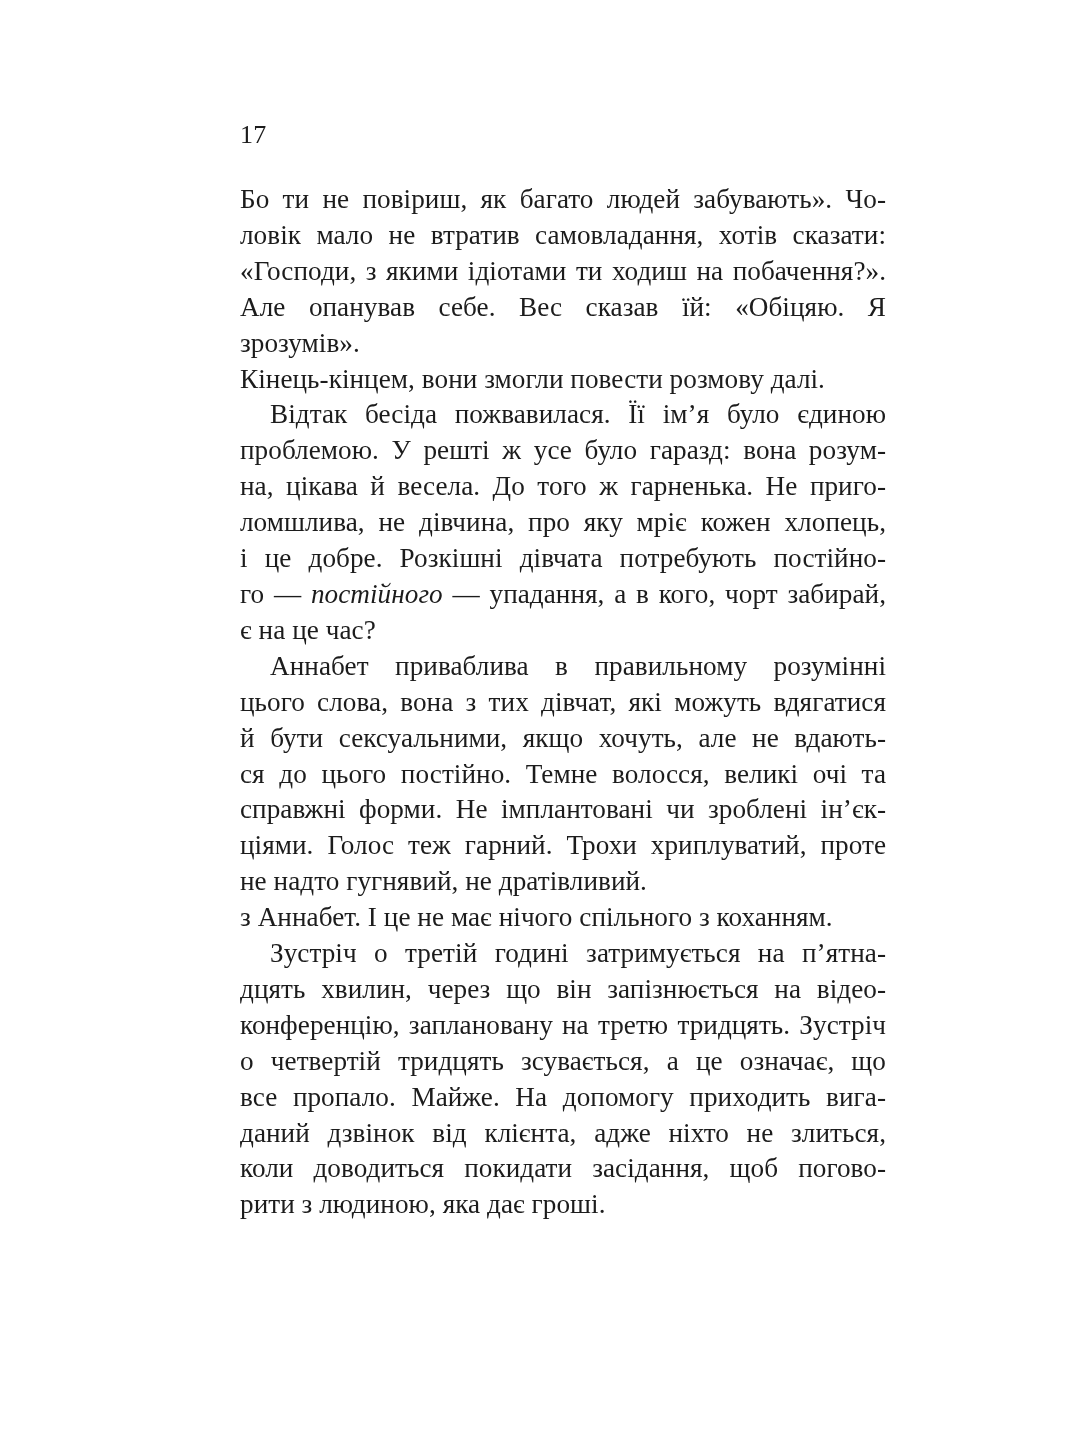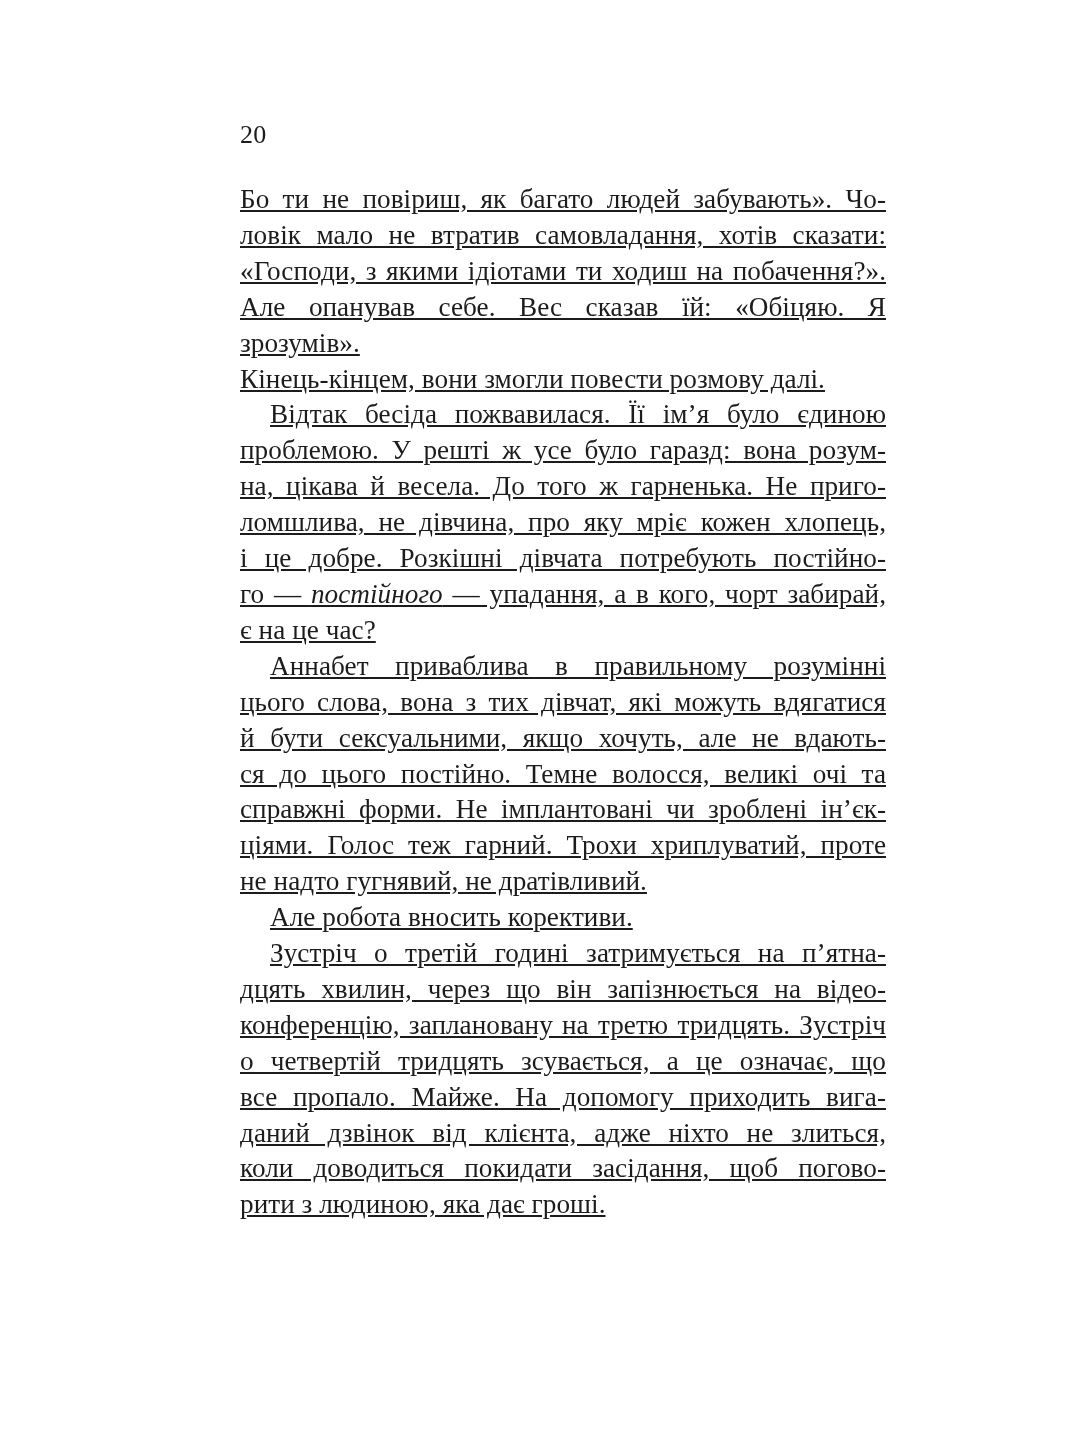"20" div.folio { text: 20 -> 17 }
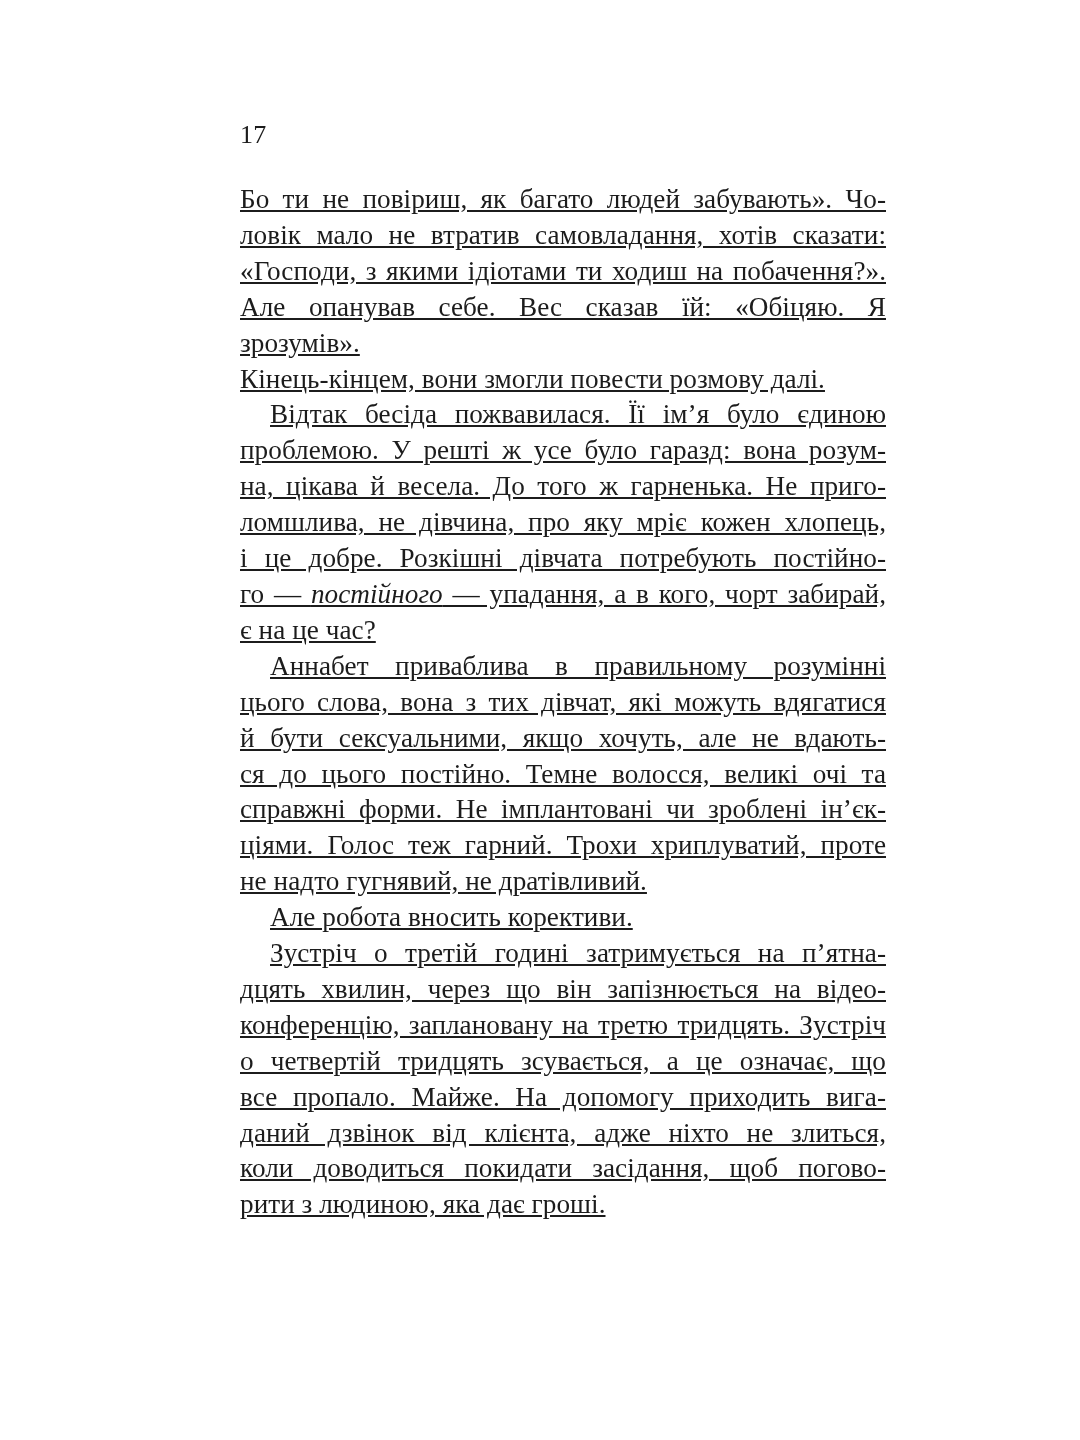"Бо ти не повіриш, як" p.para .ln { text-decoration: underline -> none }
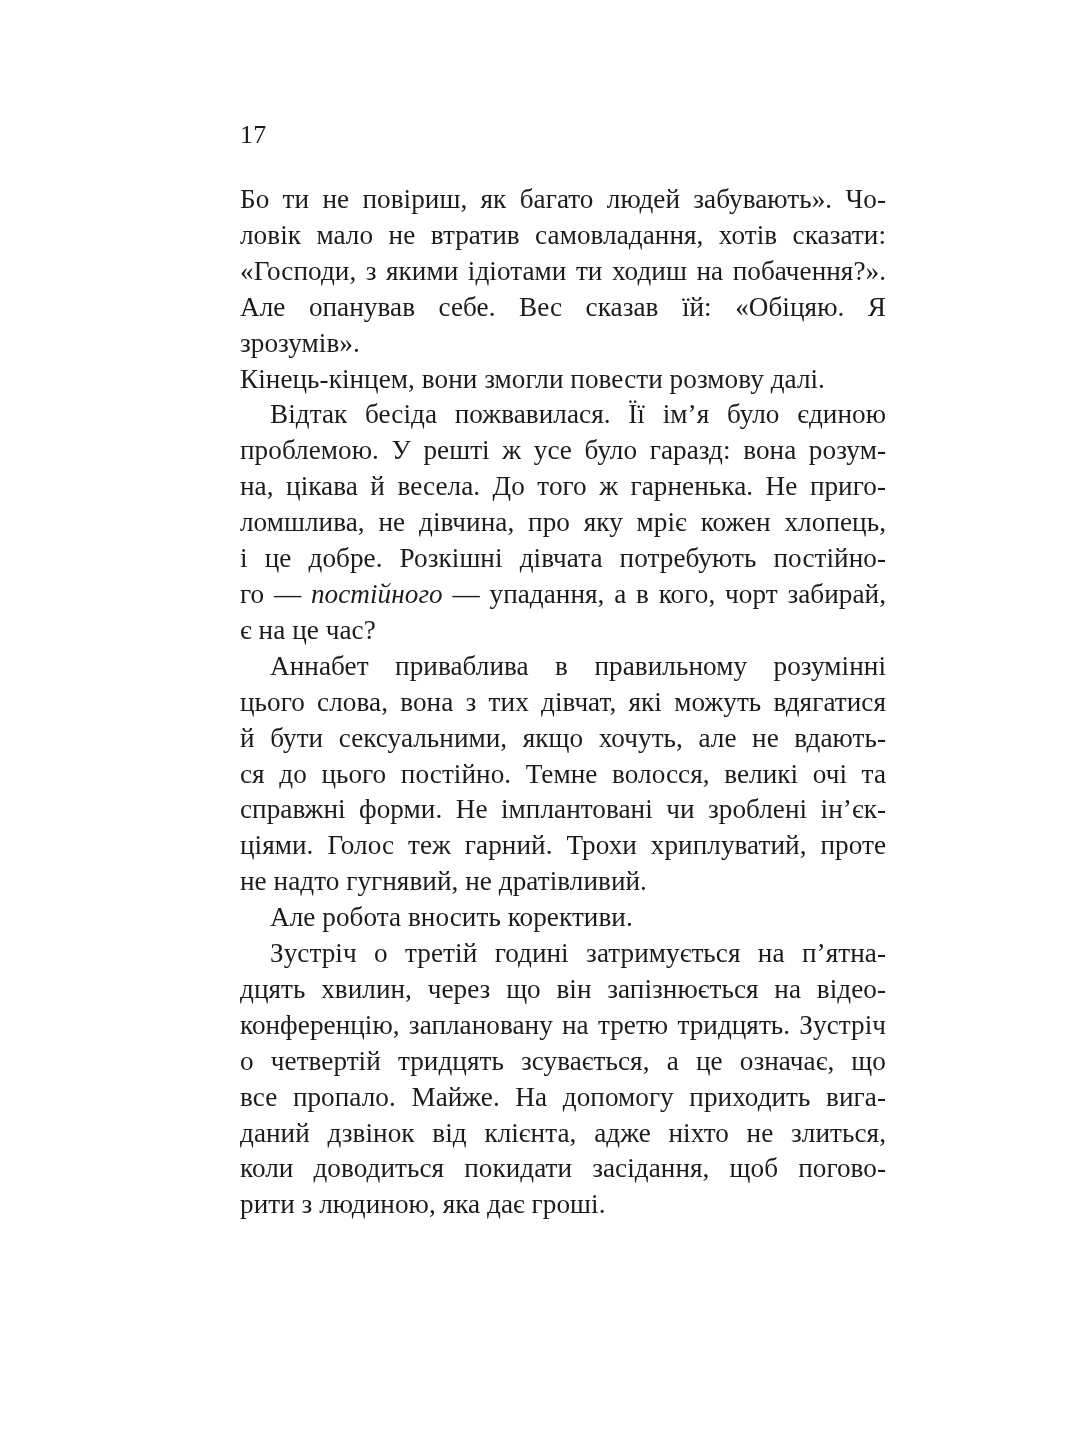"з Аннабет. І це не" span.ln { html: none -> <span>з Аннабет. І це не має нічого спільного з коханням.</span> }
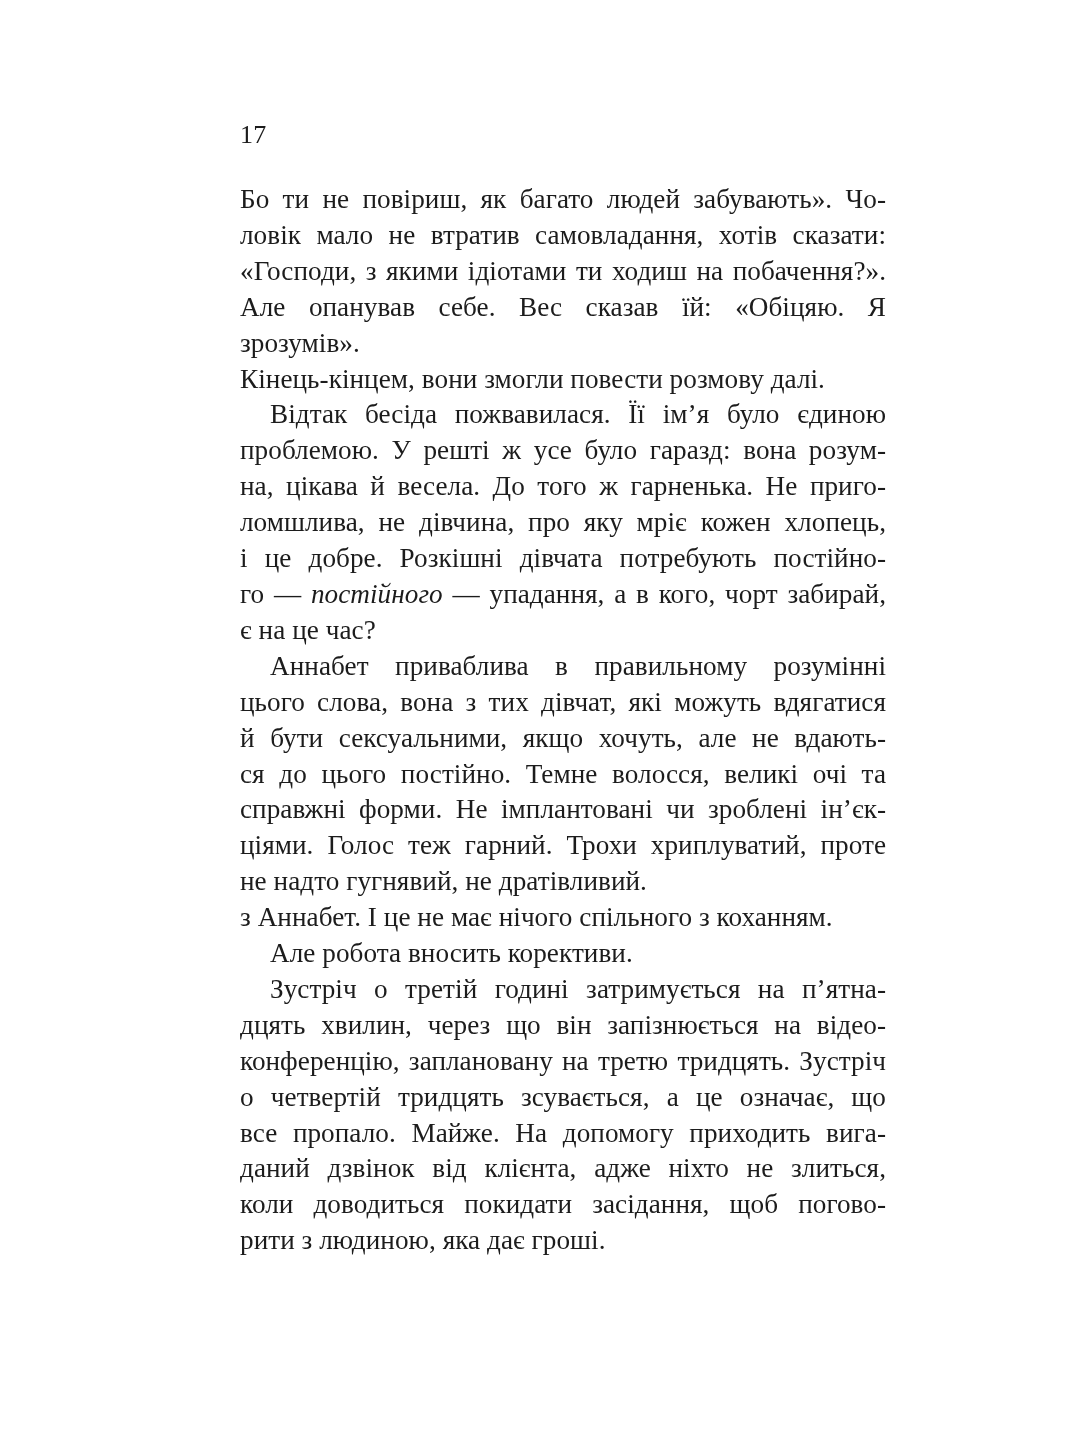"Але робота вносить корективи." p.para { html: <p><span><span></span>Але робота вносить корективи.</span></p> -> none }
